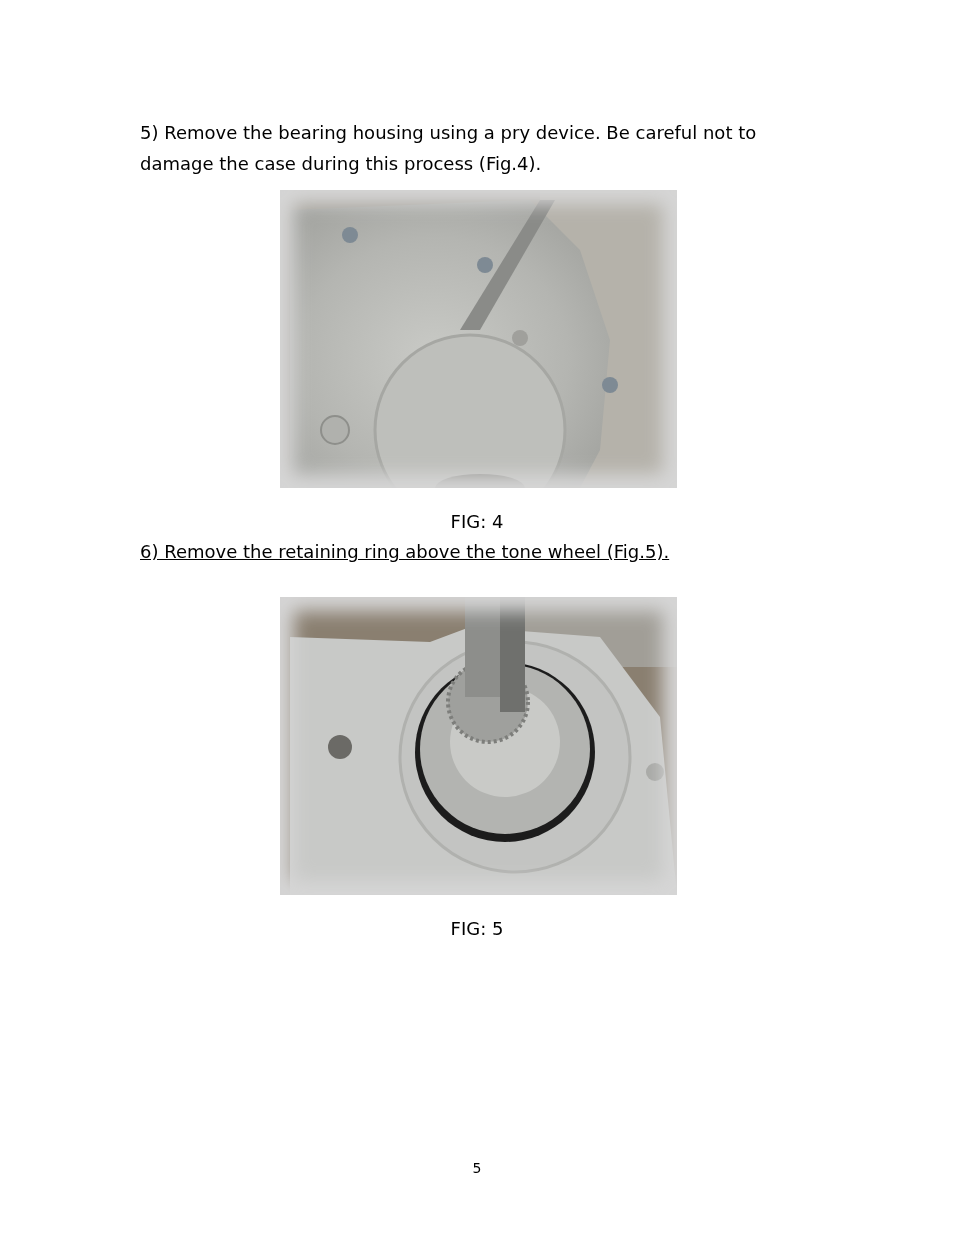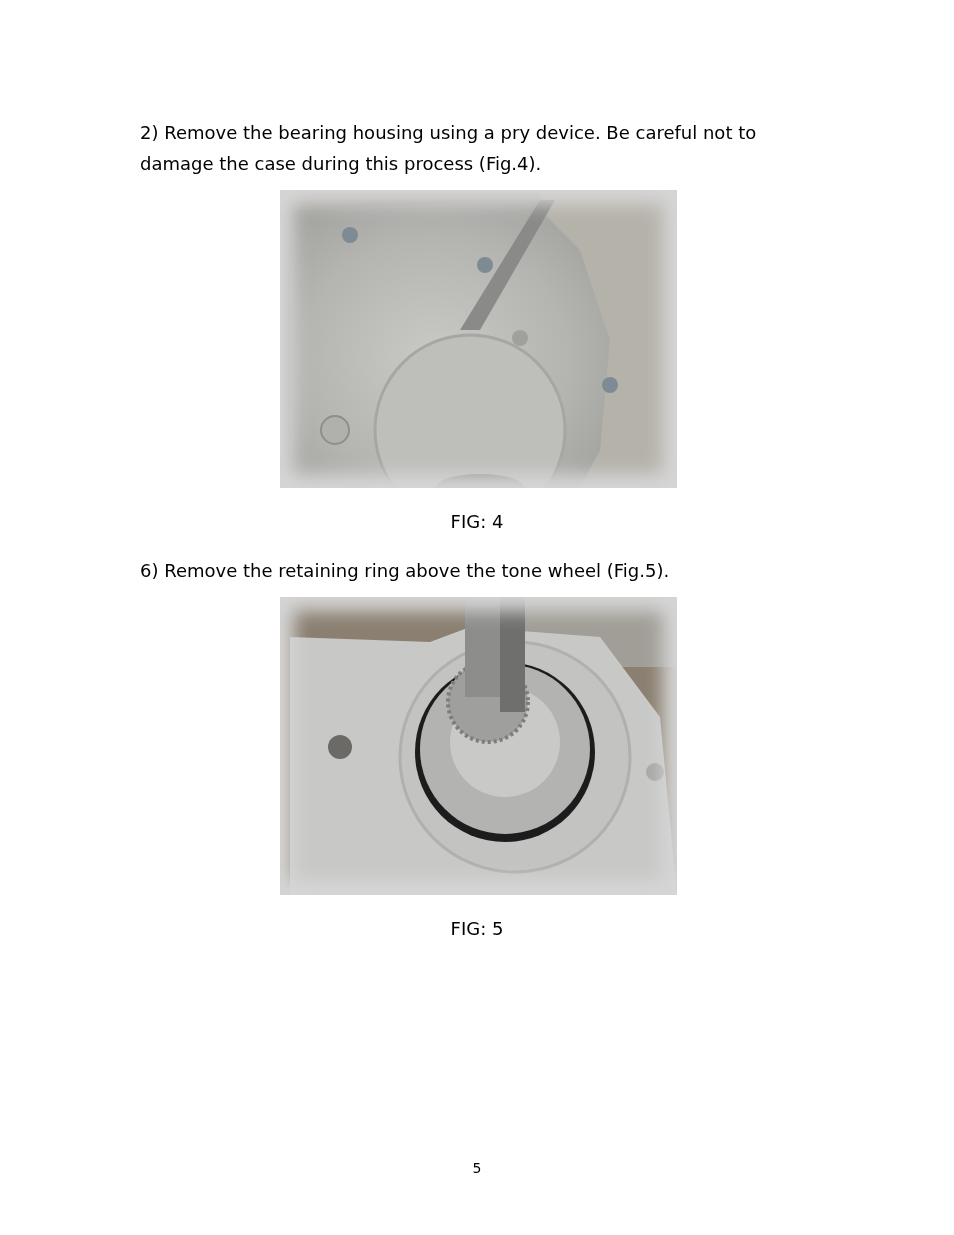"2) Remove the bearing housing" p.para { text: 2 -> 5 }
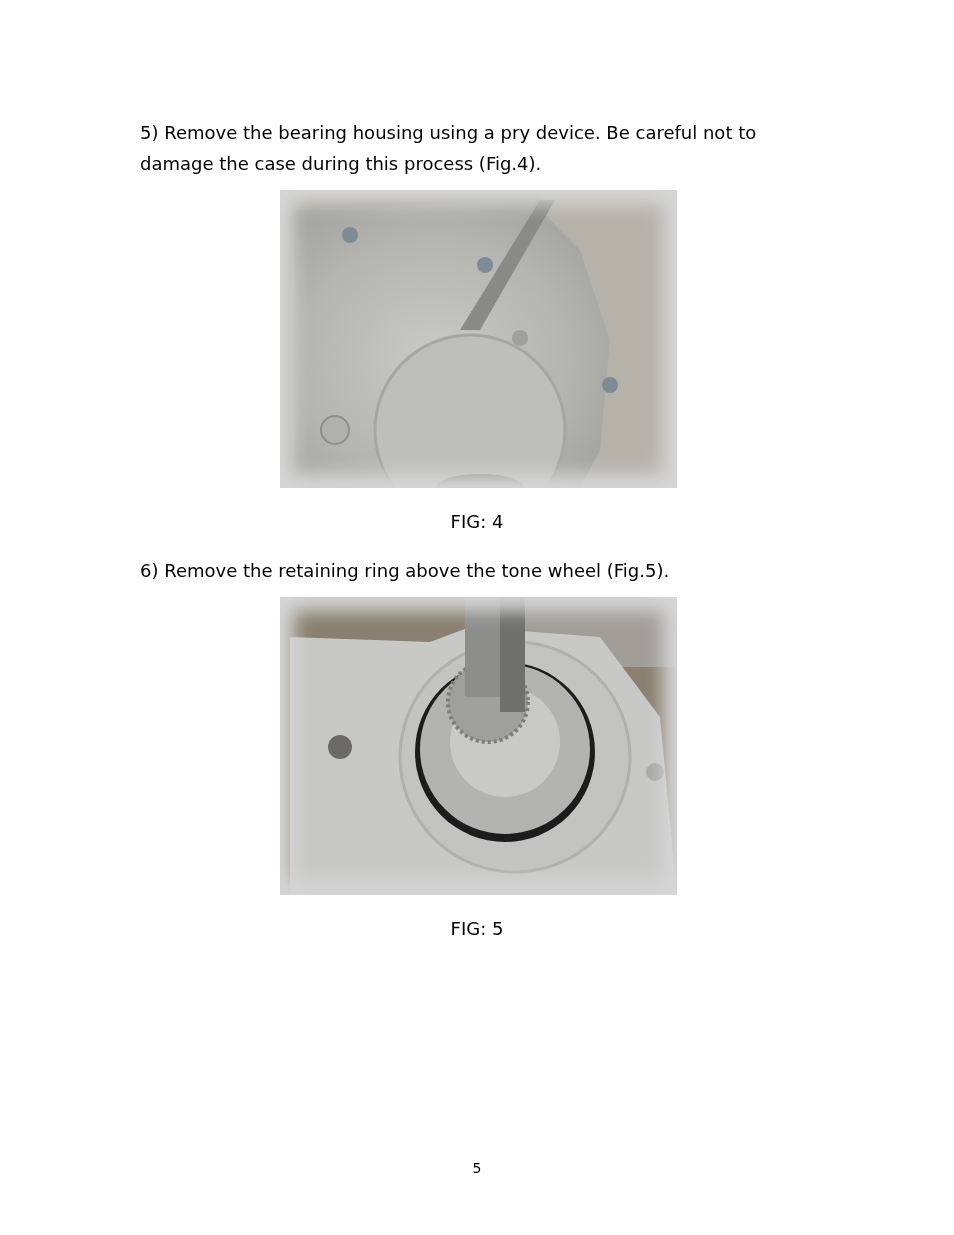"6) Remove the retaining ring" .p2 { text-decoration: none -> underline; top: 555px -> 536px }
